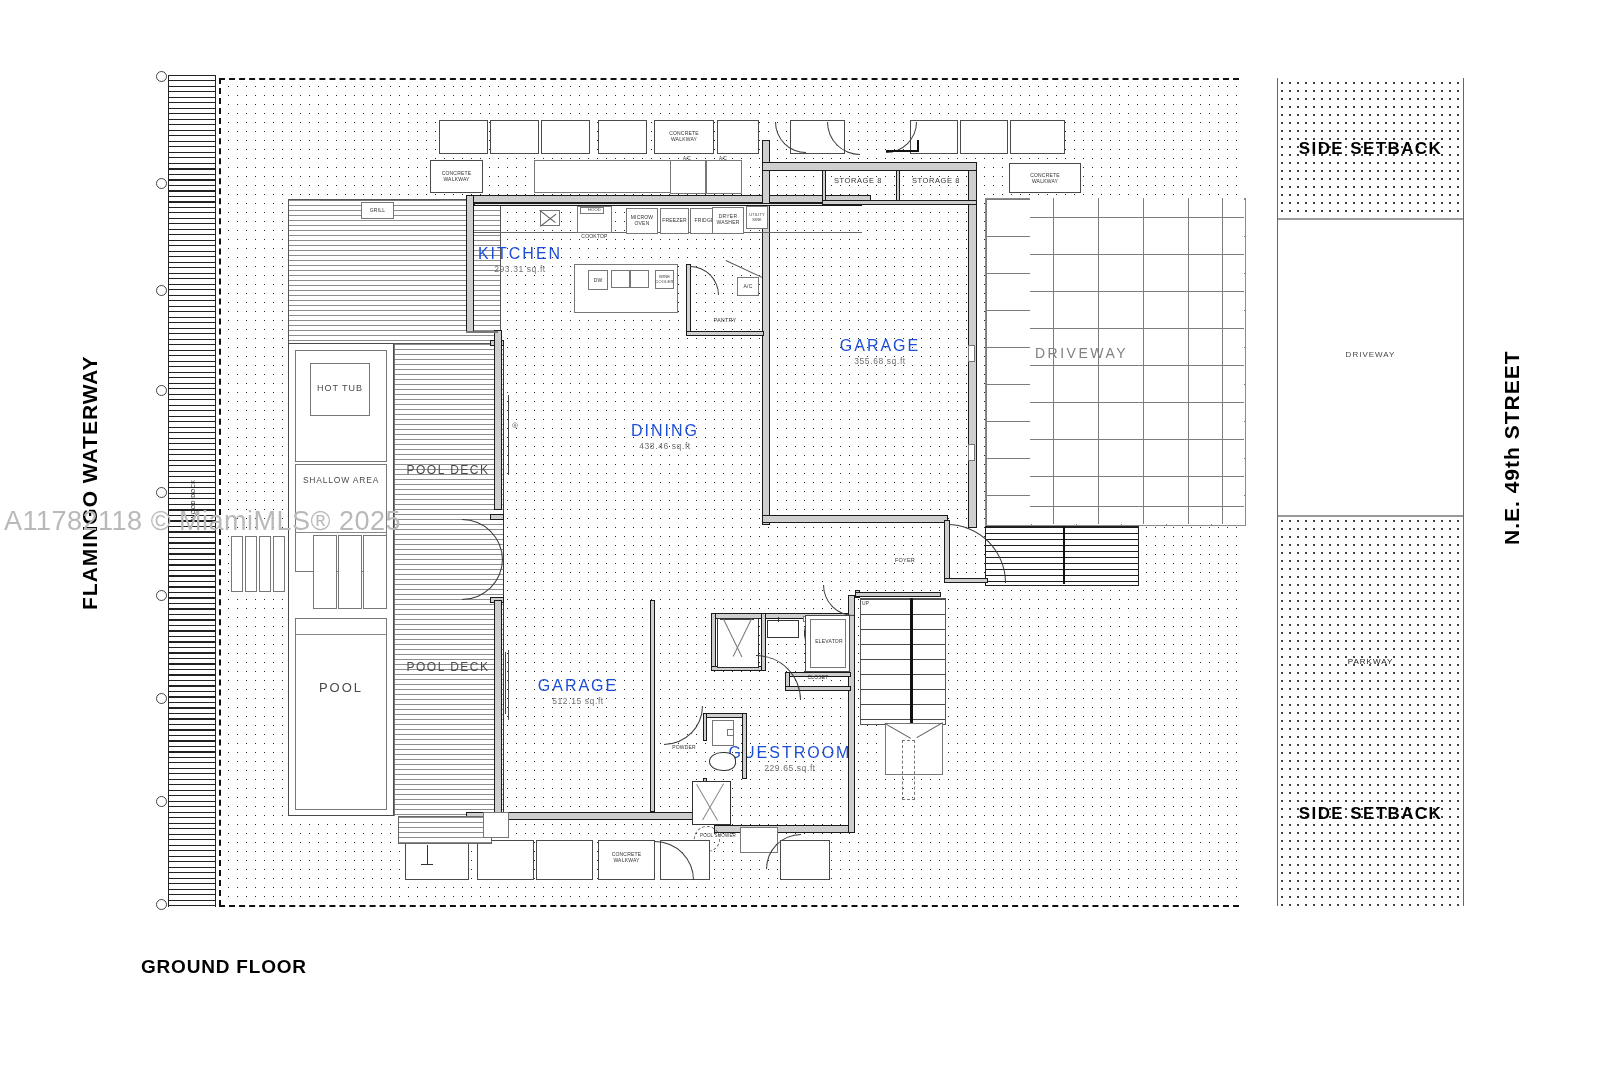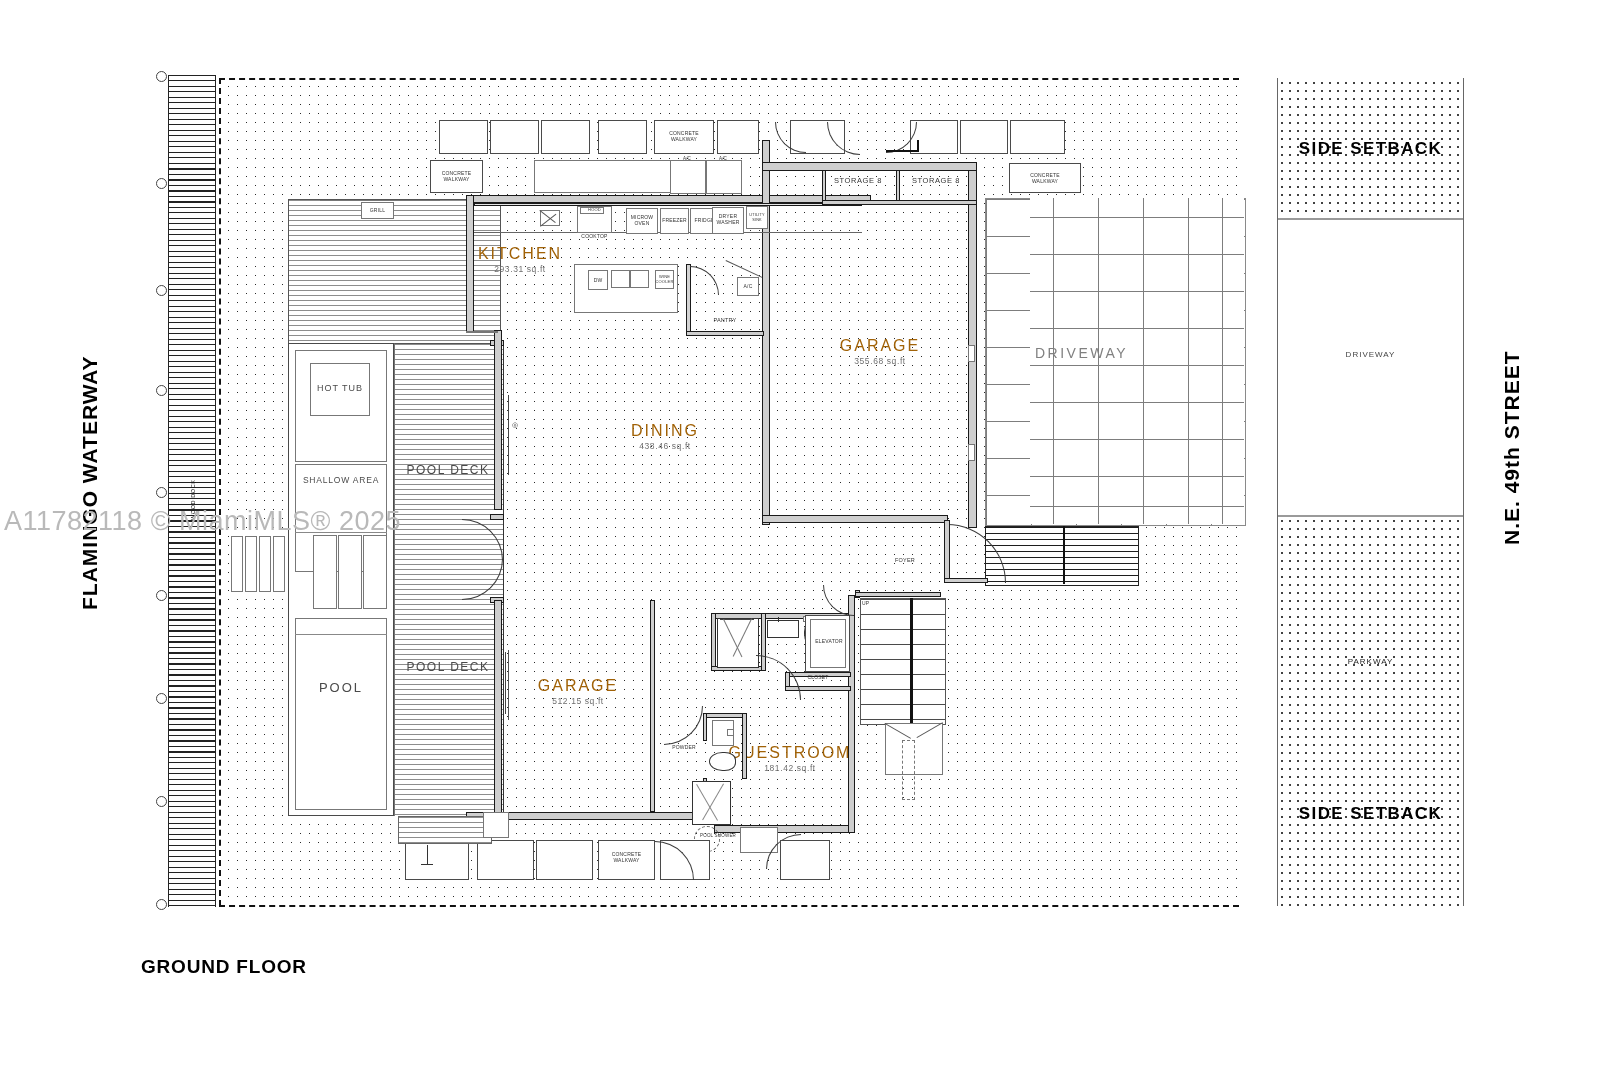"KITCHEN" .t-room { color: #a16207 -> #1d4ed8 }
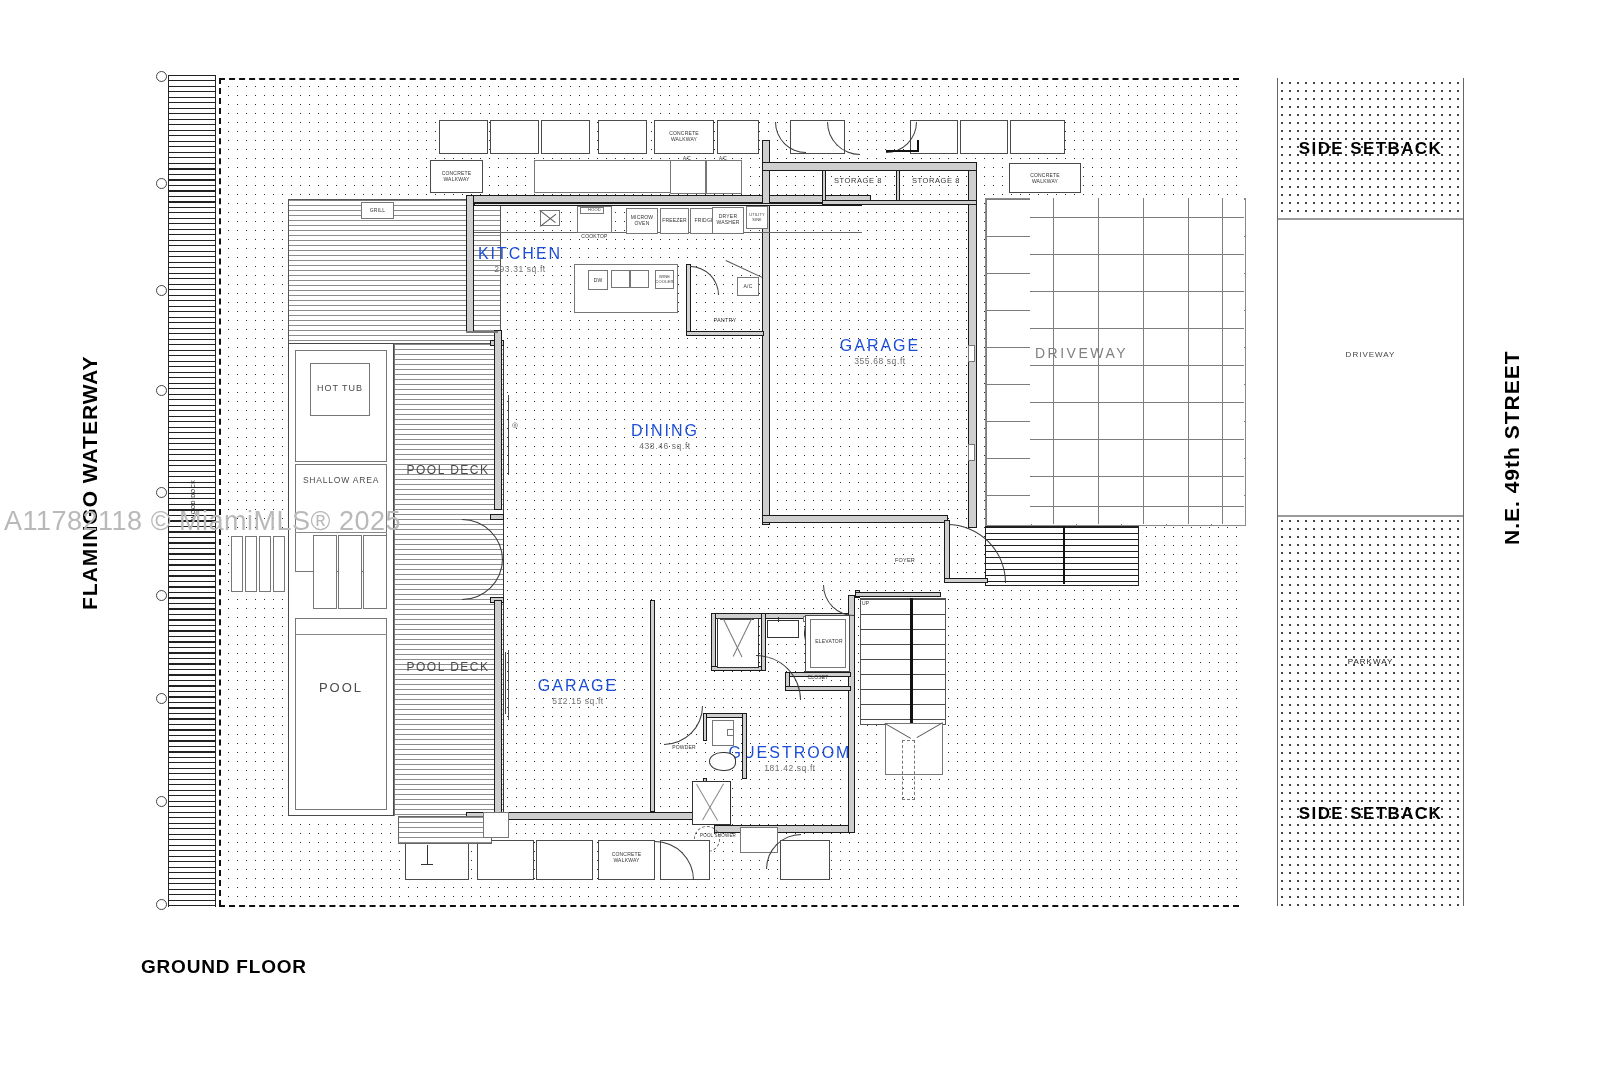"181.42 sq.ft" div.lbl { text: 181.42 -> 229.65 }
